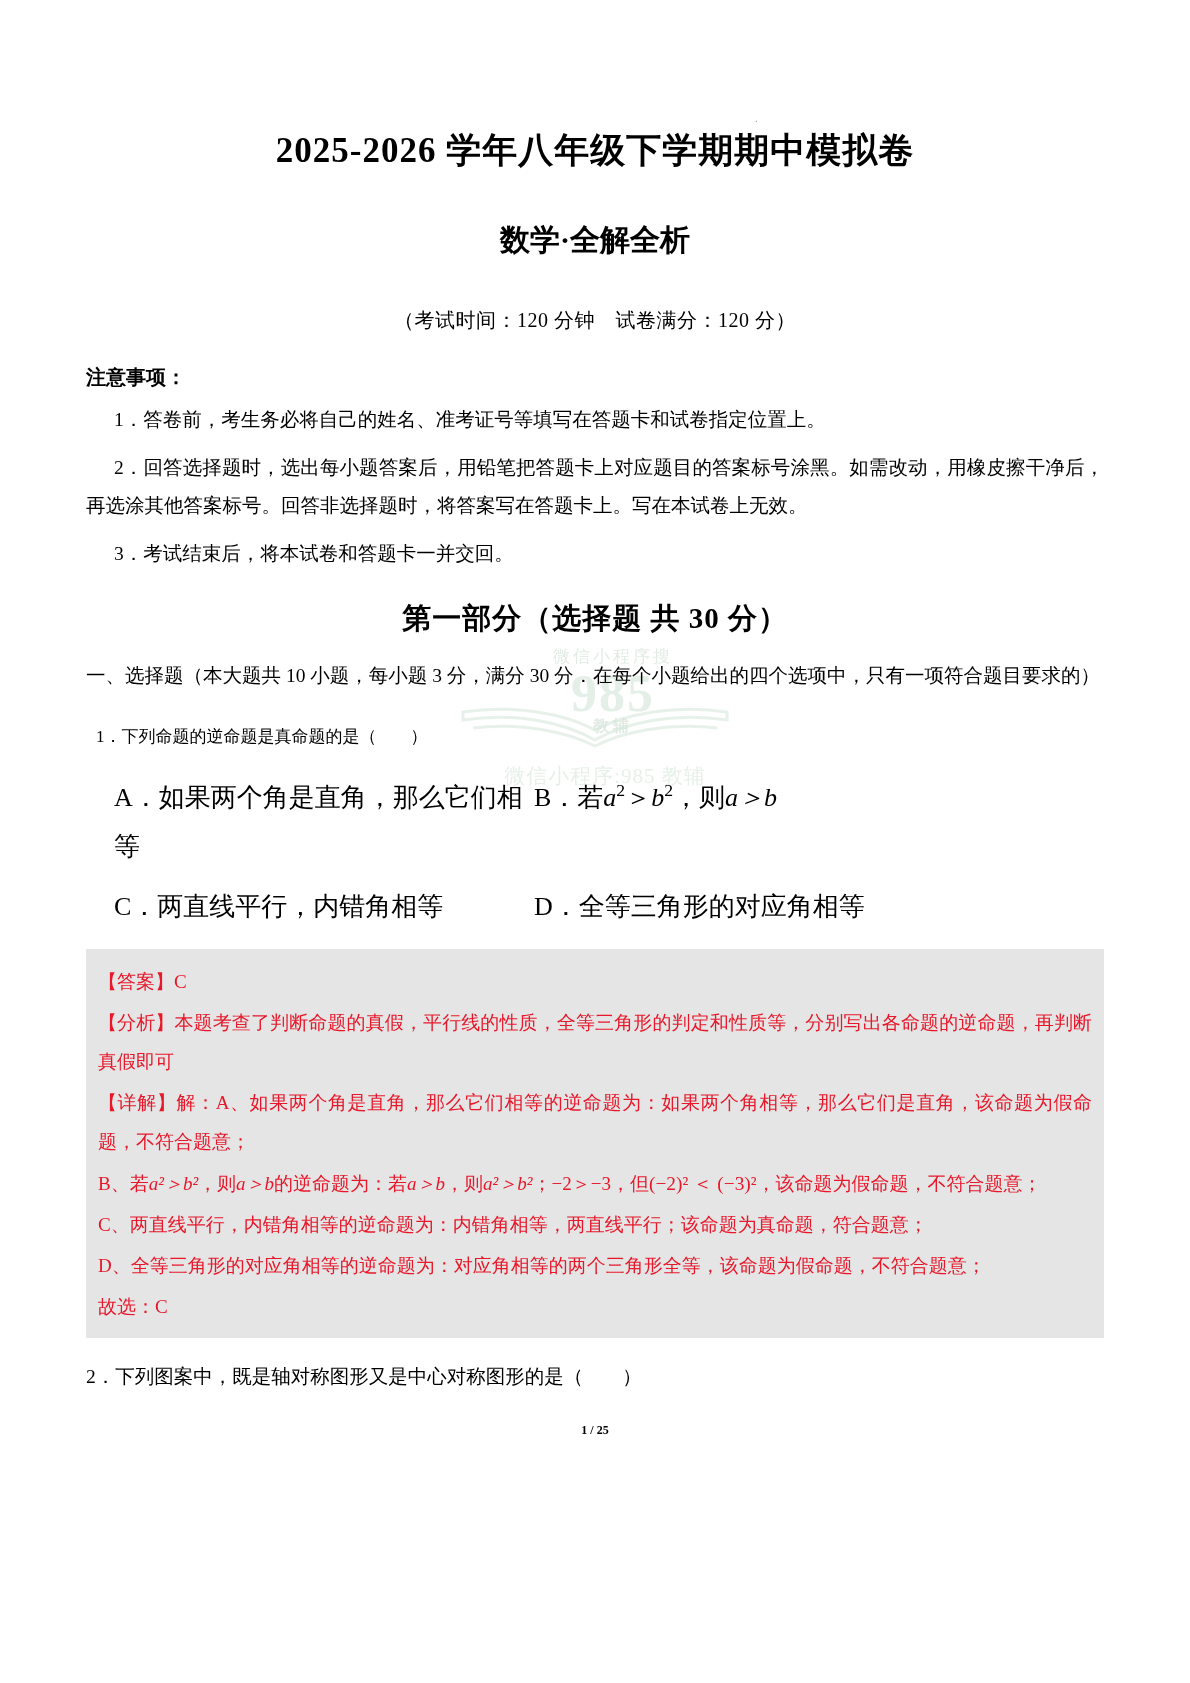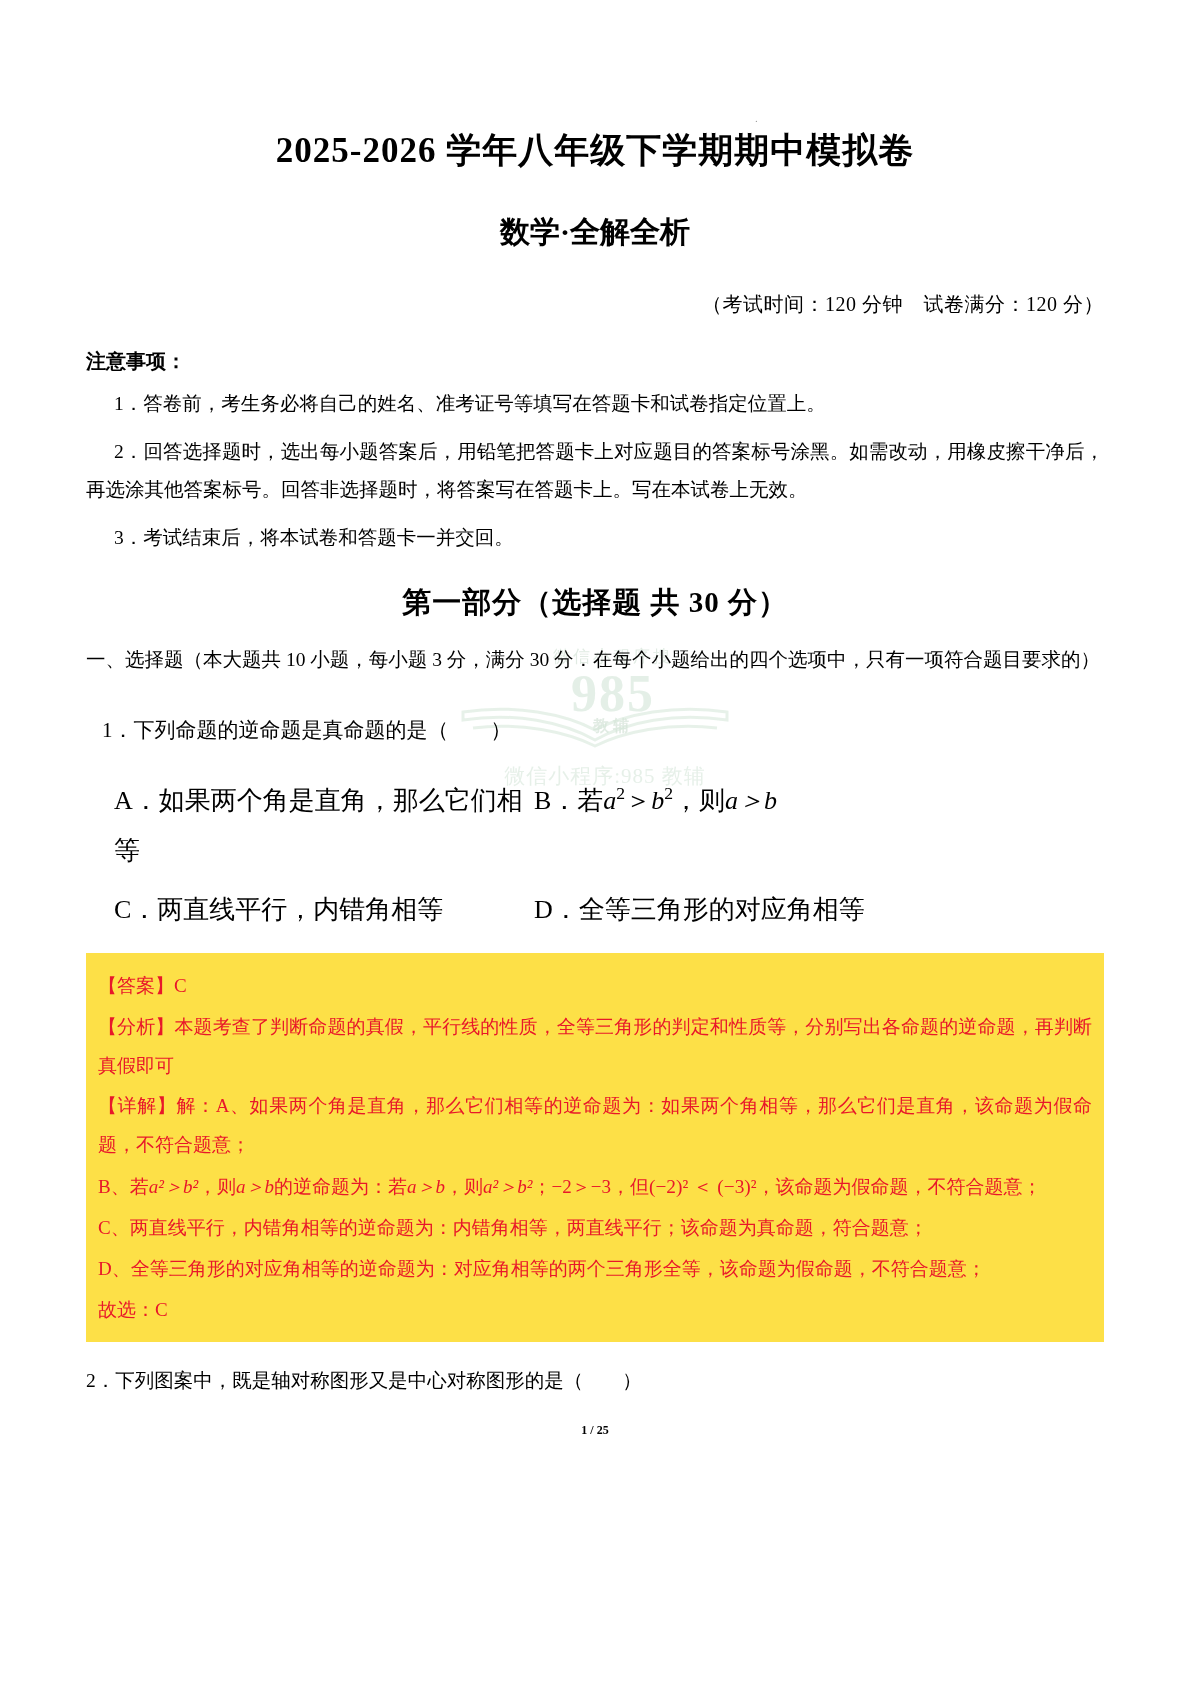"数学·全解全析" .doc-subtitle { margin: 0 -> 8px }
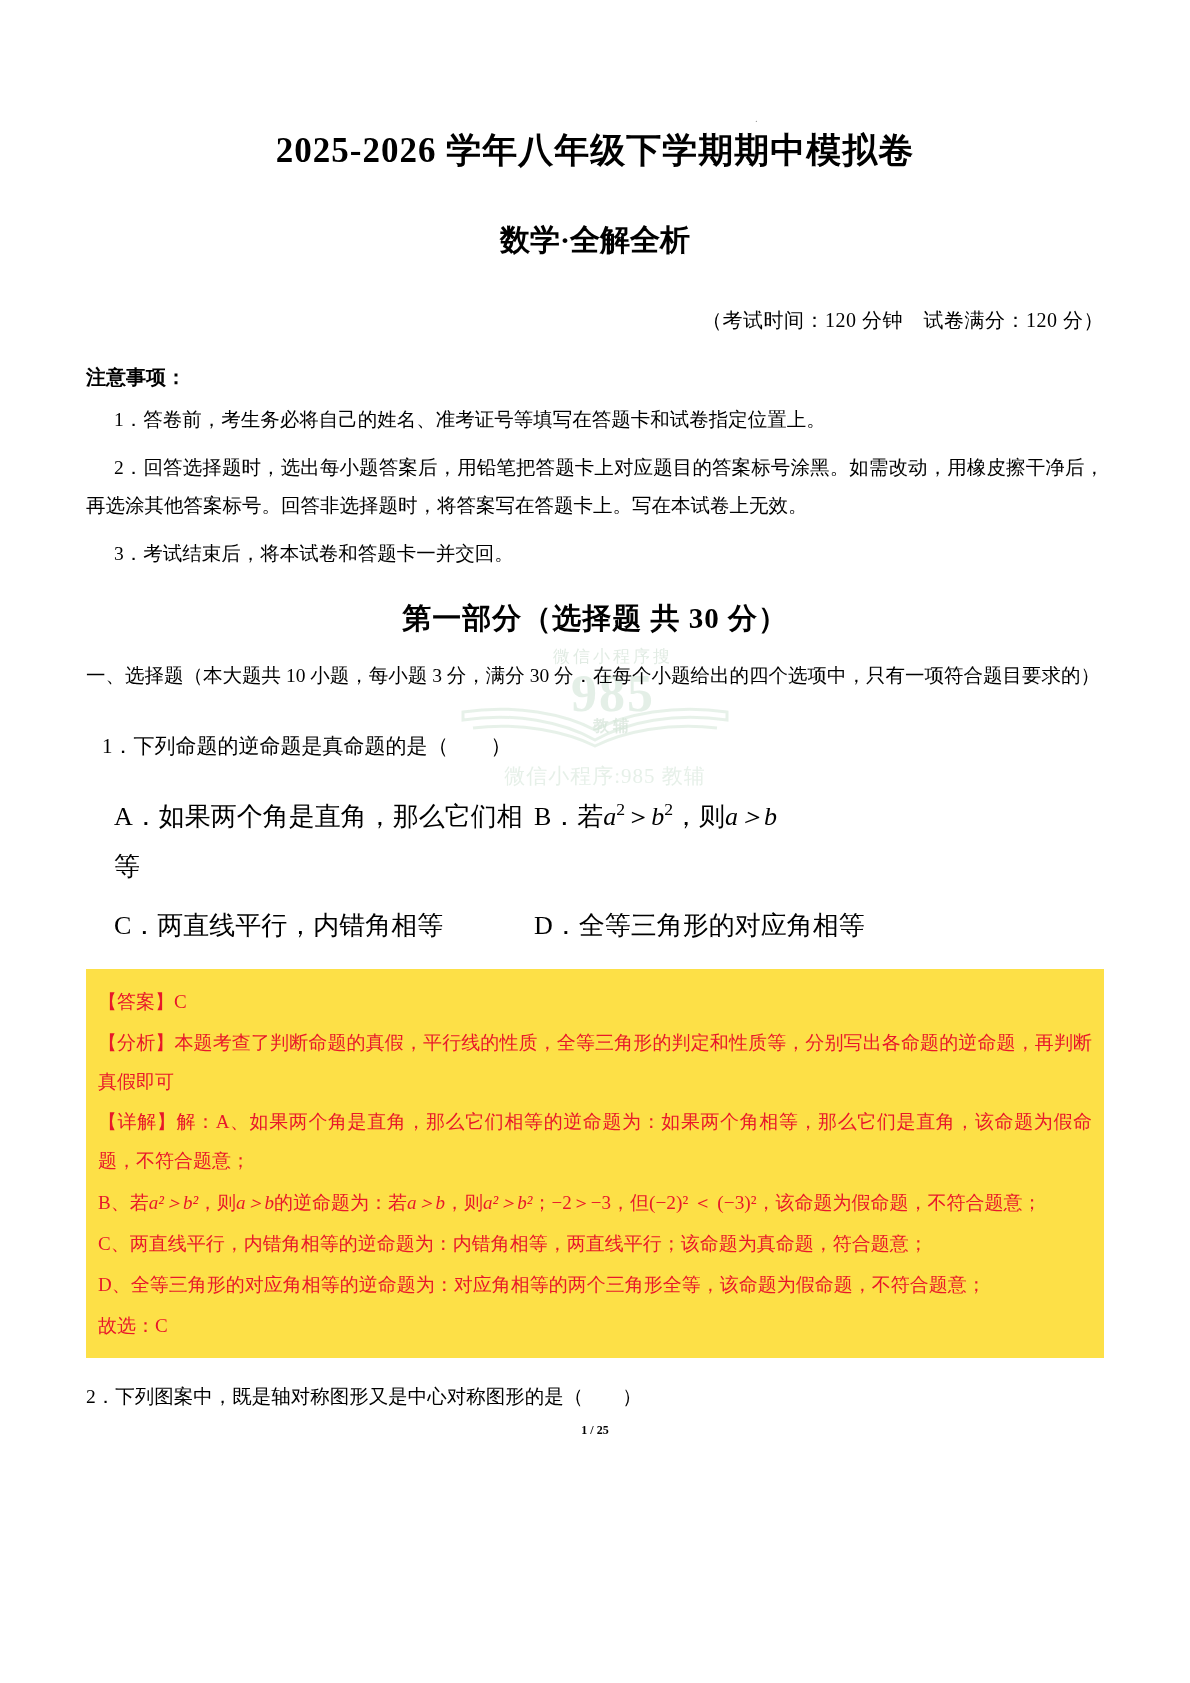"（考试时间：120 分钟 试卷满分：120 分）" .exam-meta { text-align: right -> center }
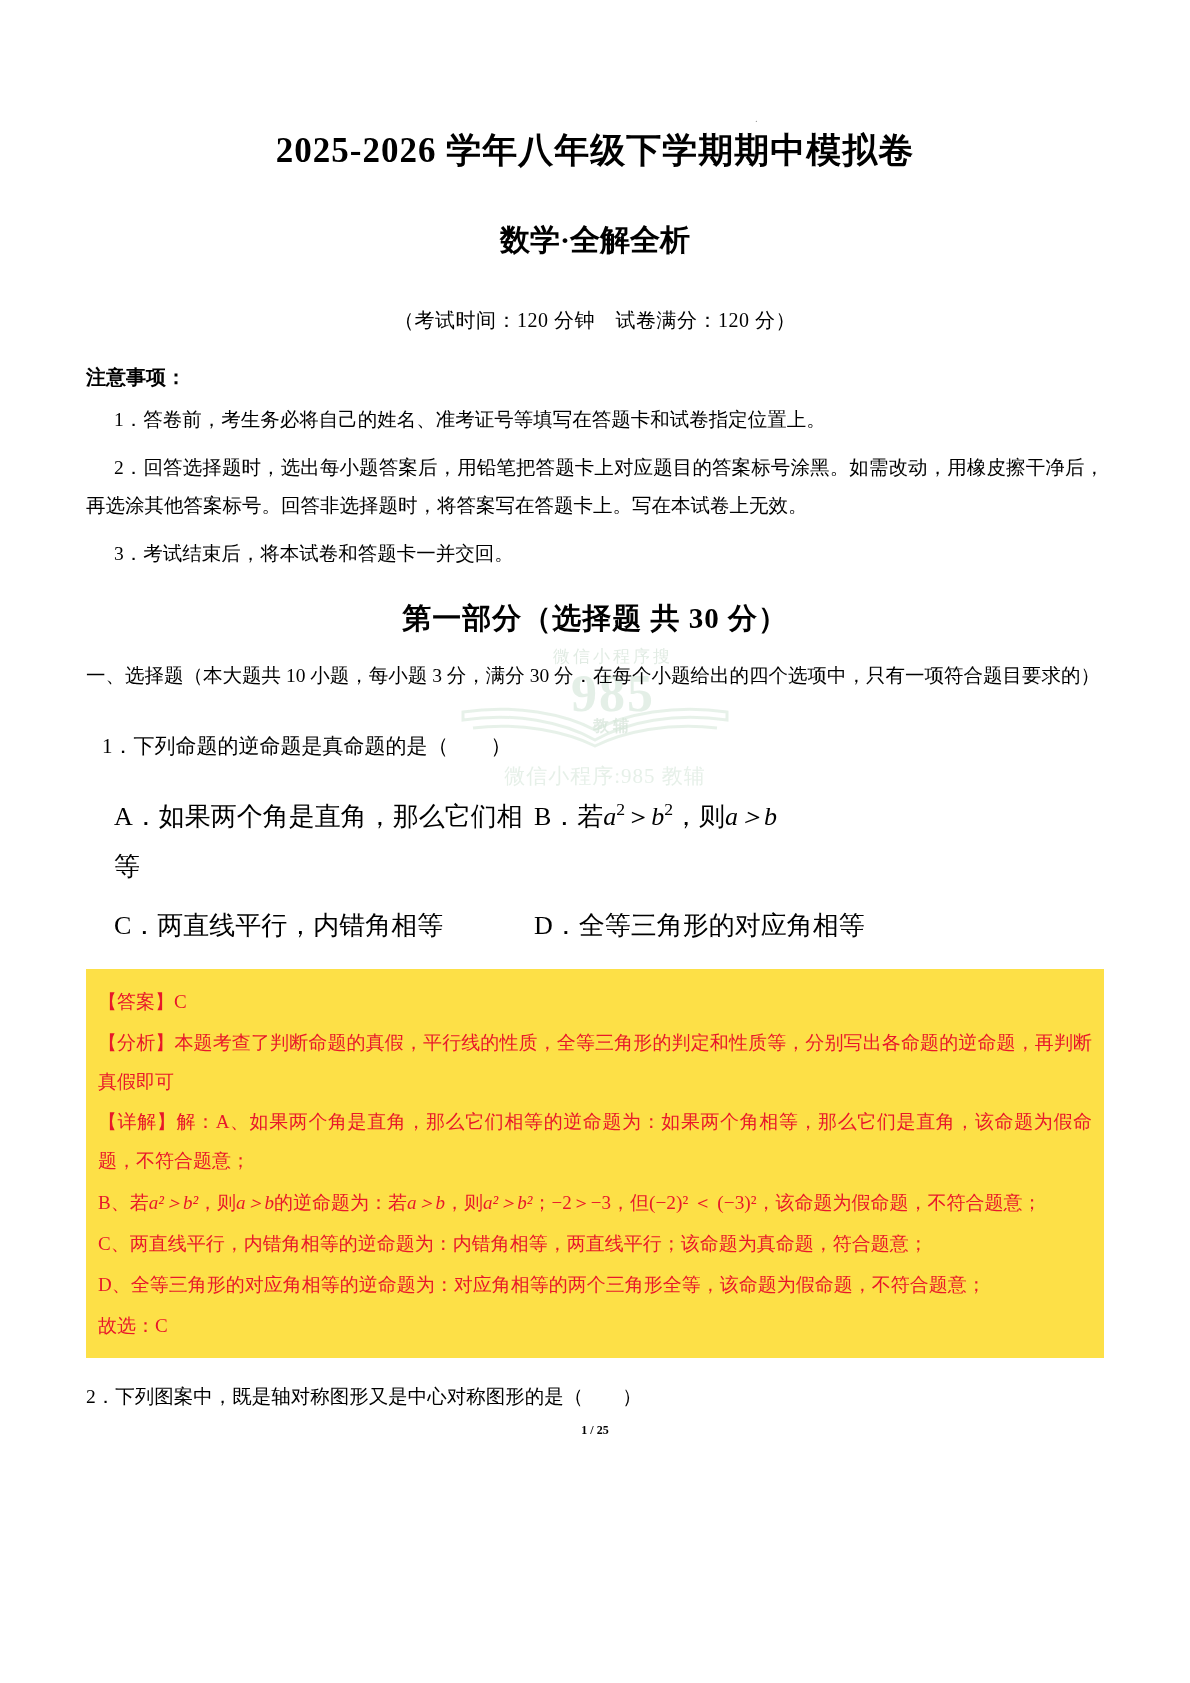"1．下列命题的逆命题是真命题的是（ ）" .question { font-size: 21px -> 17px; margin: 16px -> 10px }
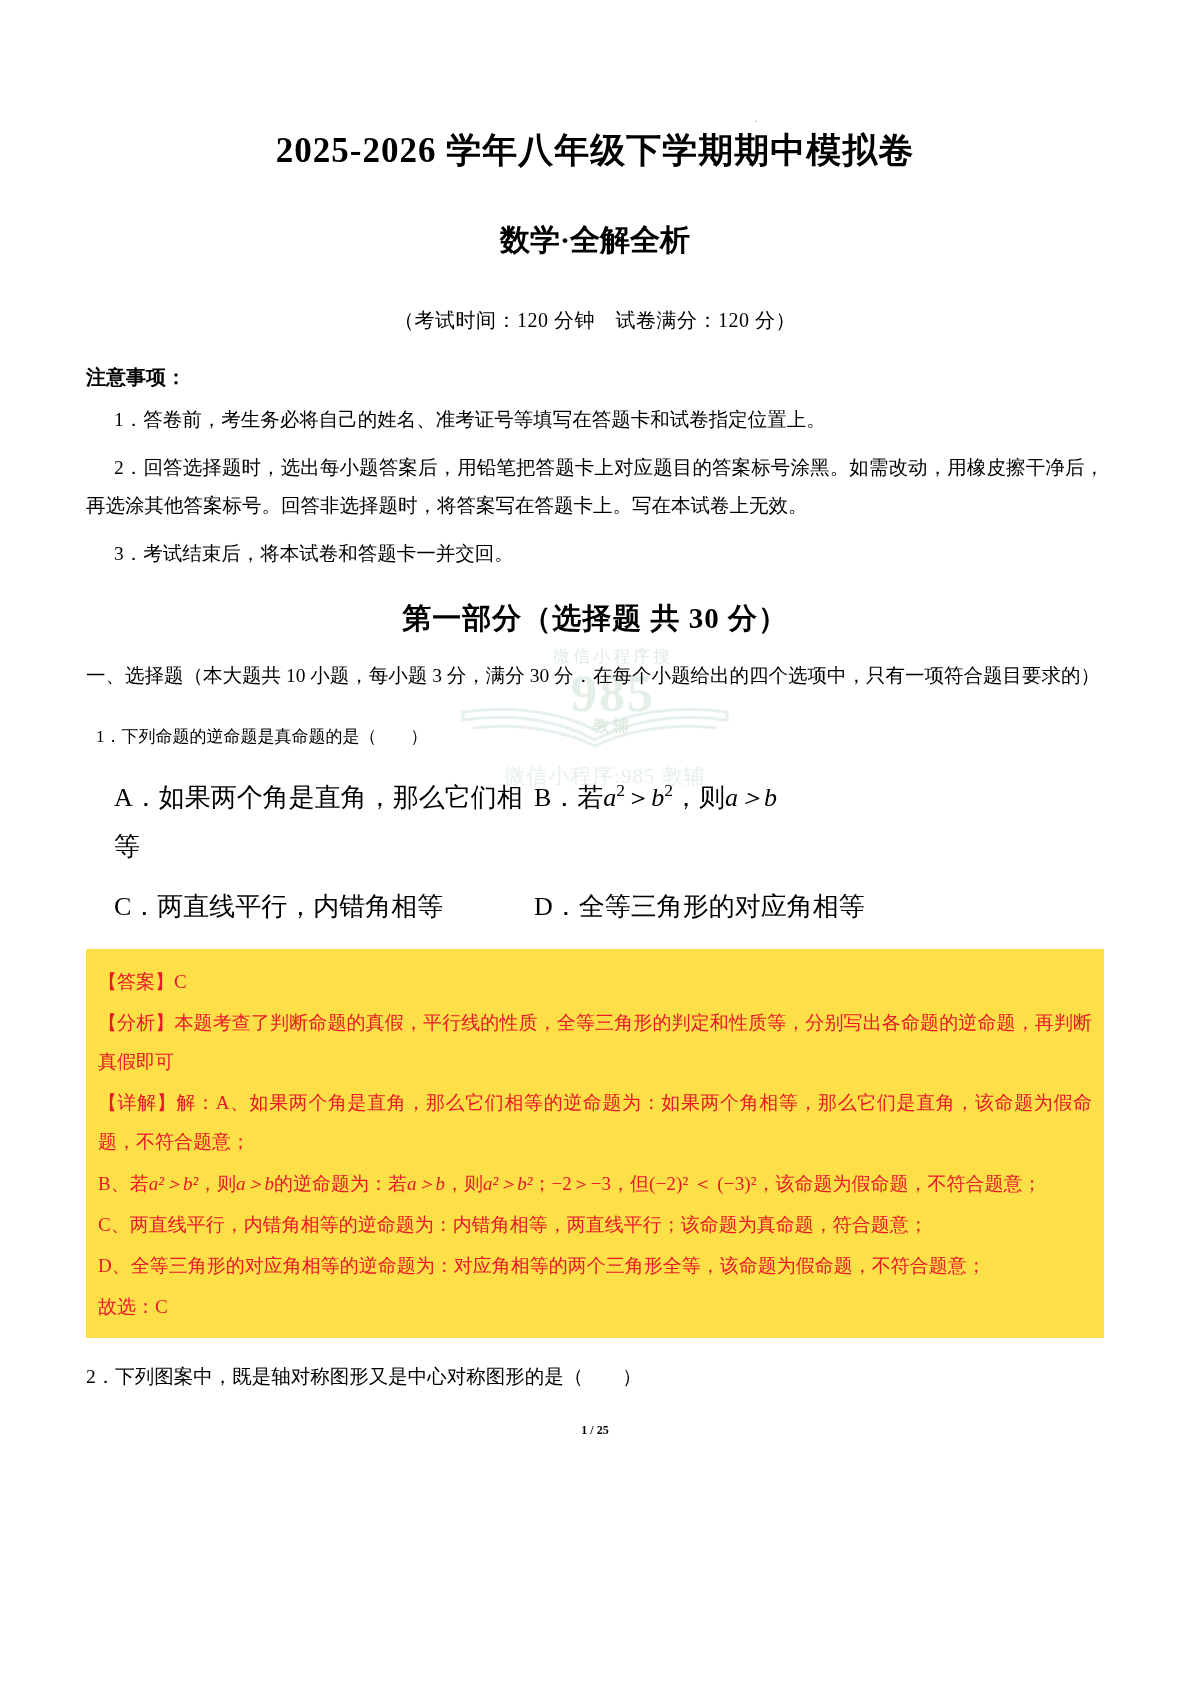"【答案】C" .answer-block { background: #fde047 -> #e5e5e5 }
